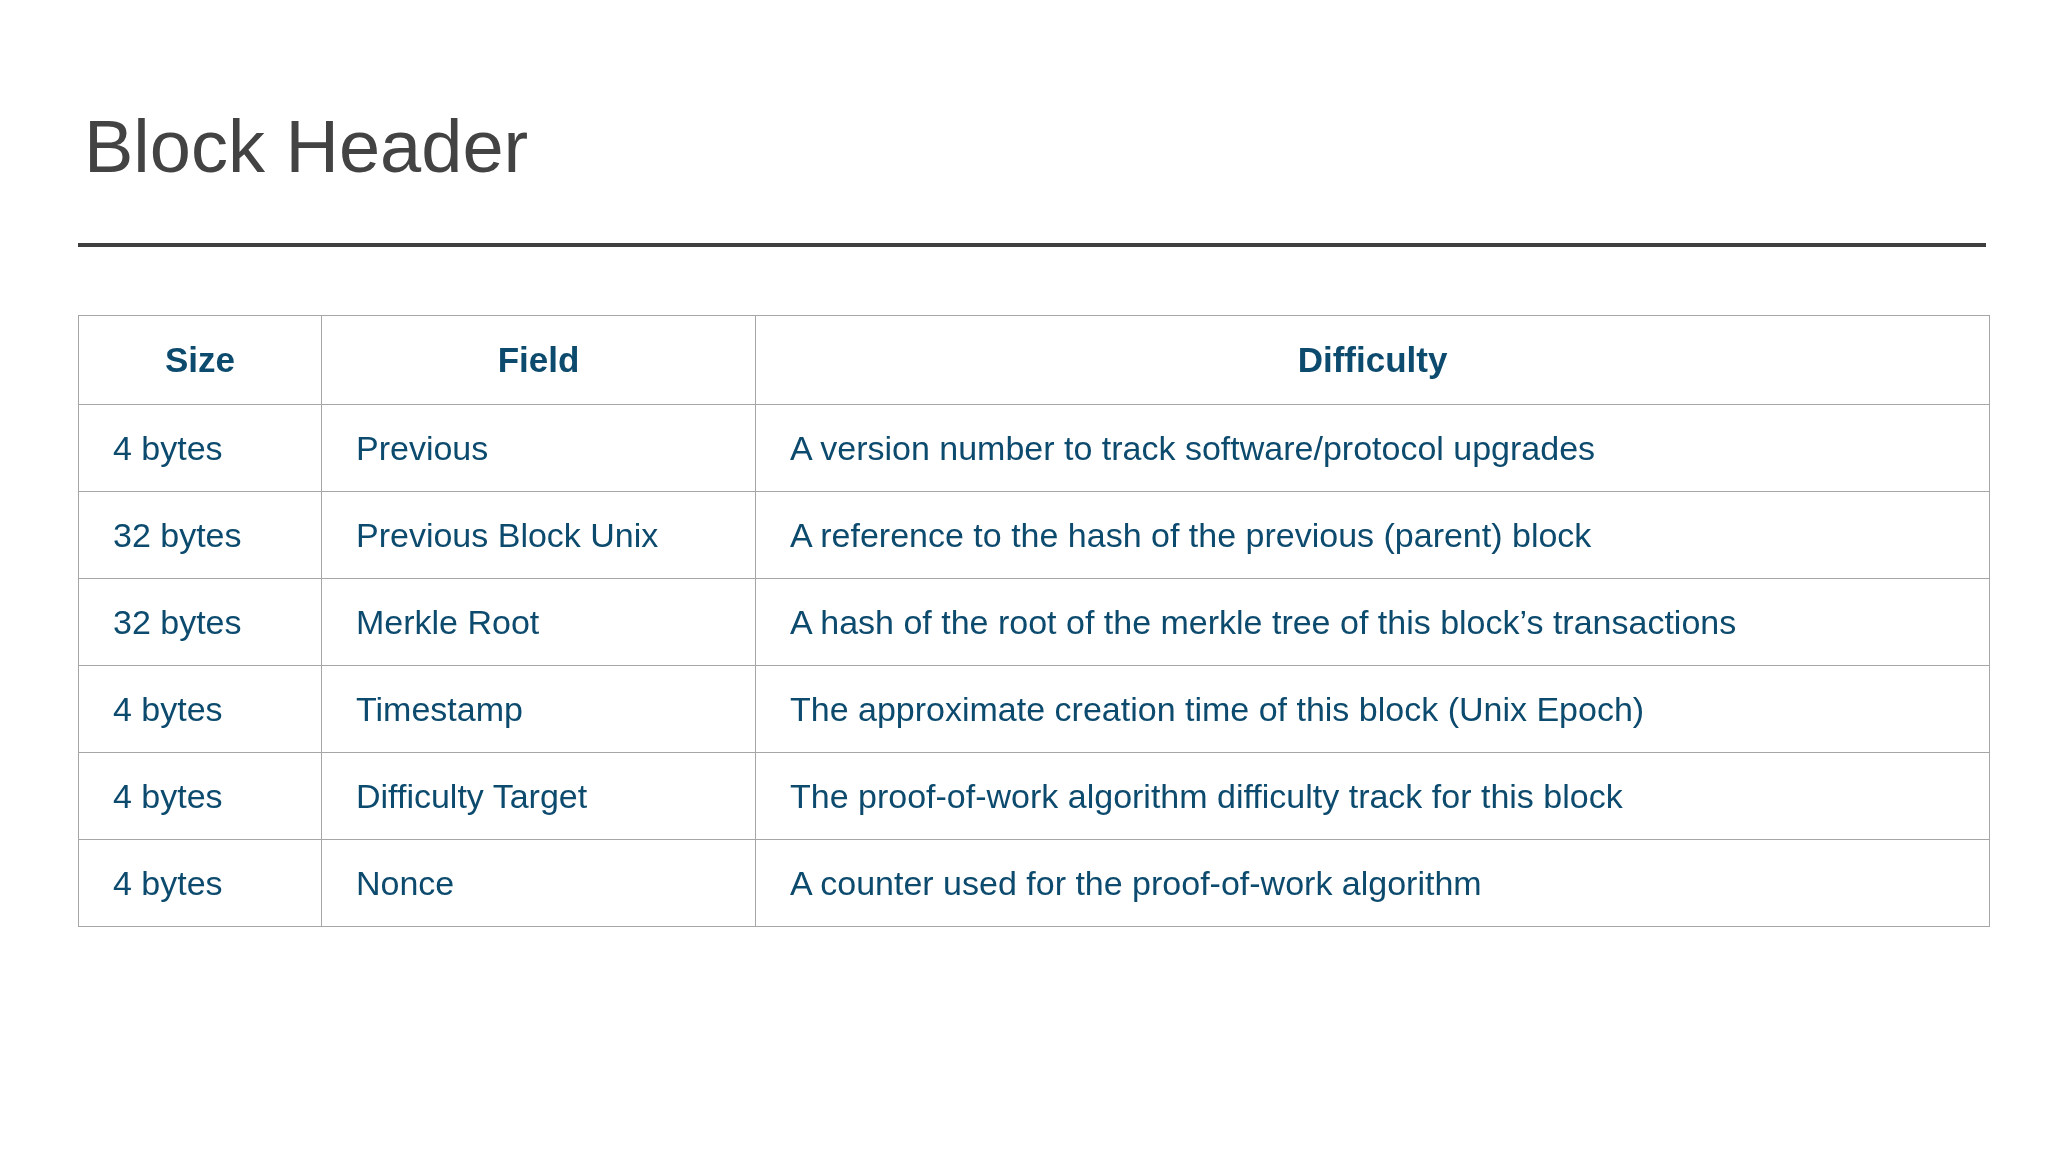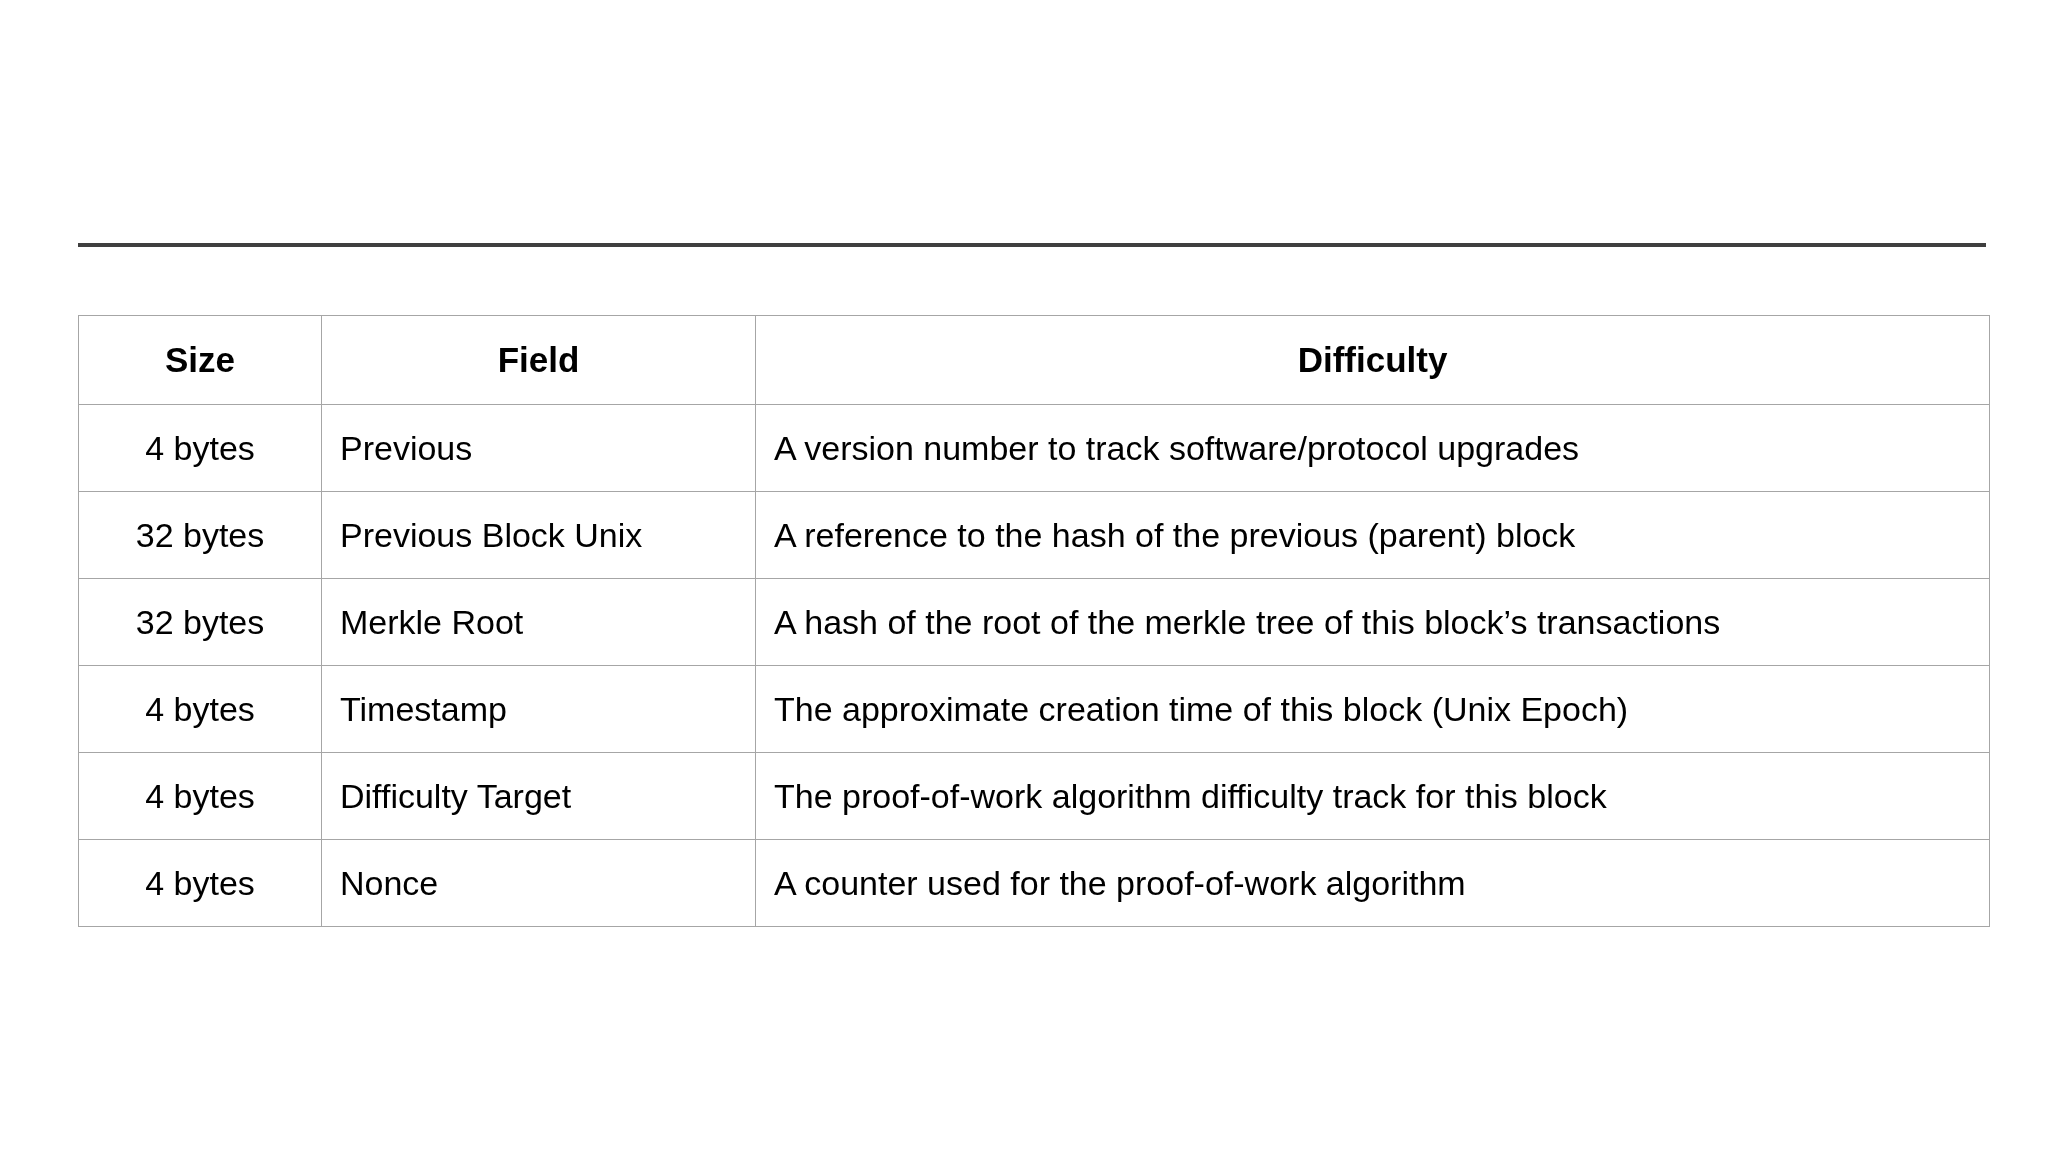"Block Header" div.title { html: none -> <div>Block Header</div> }
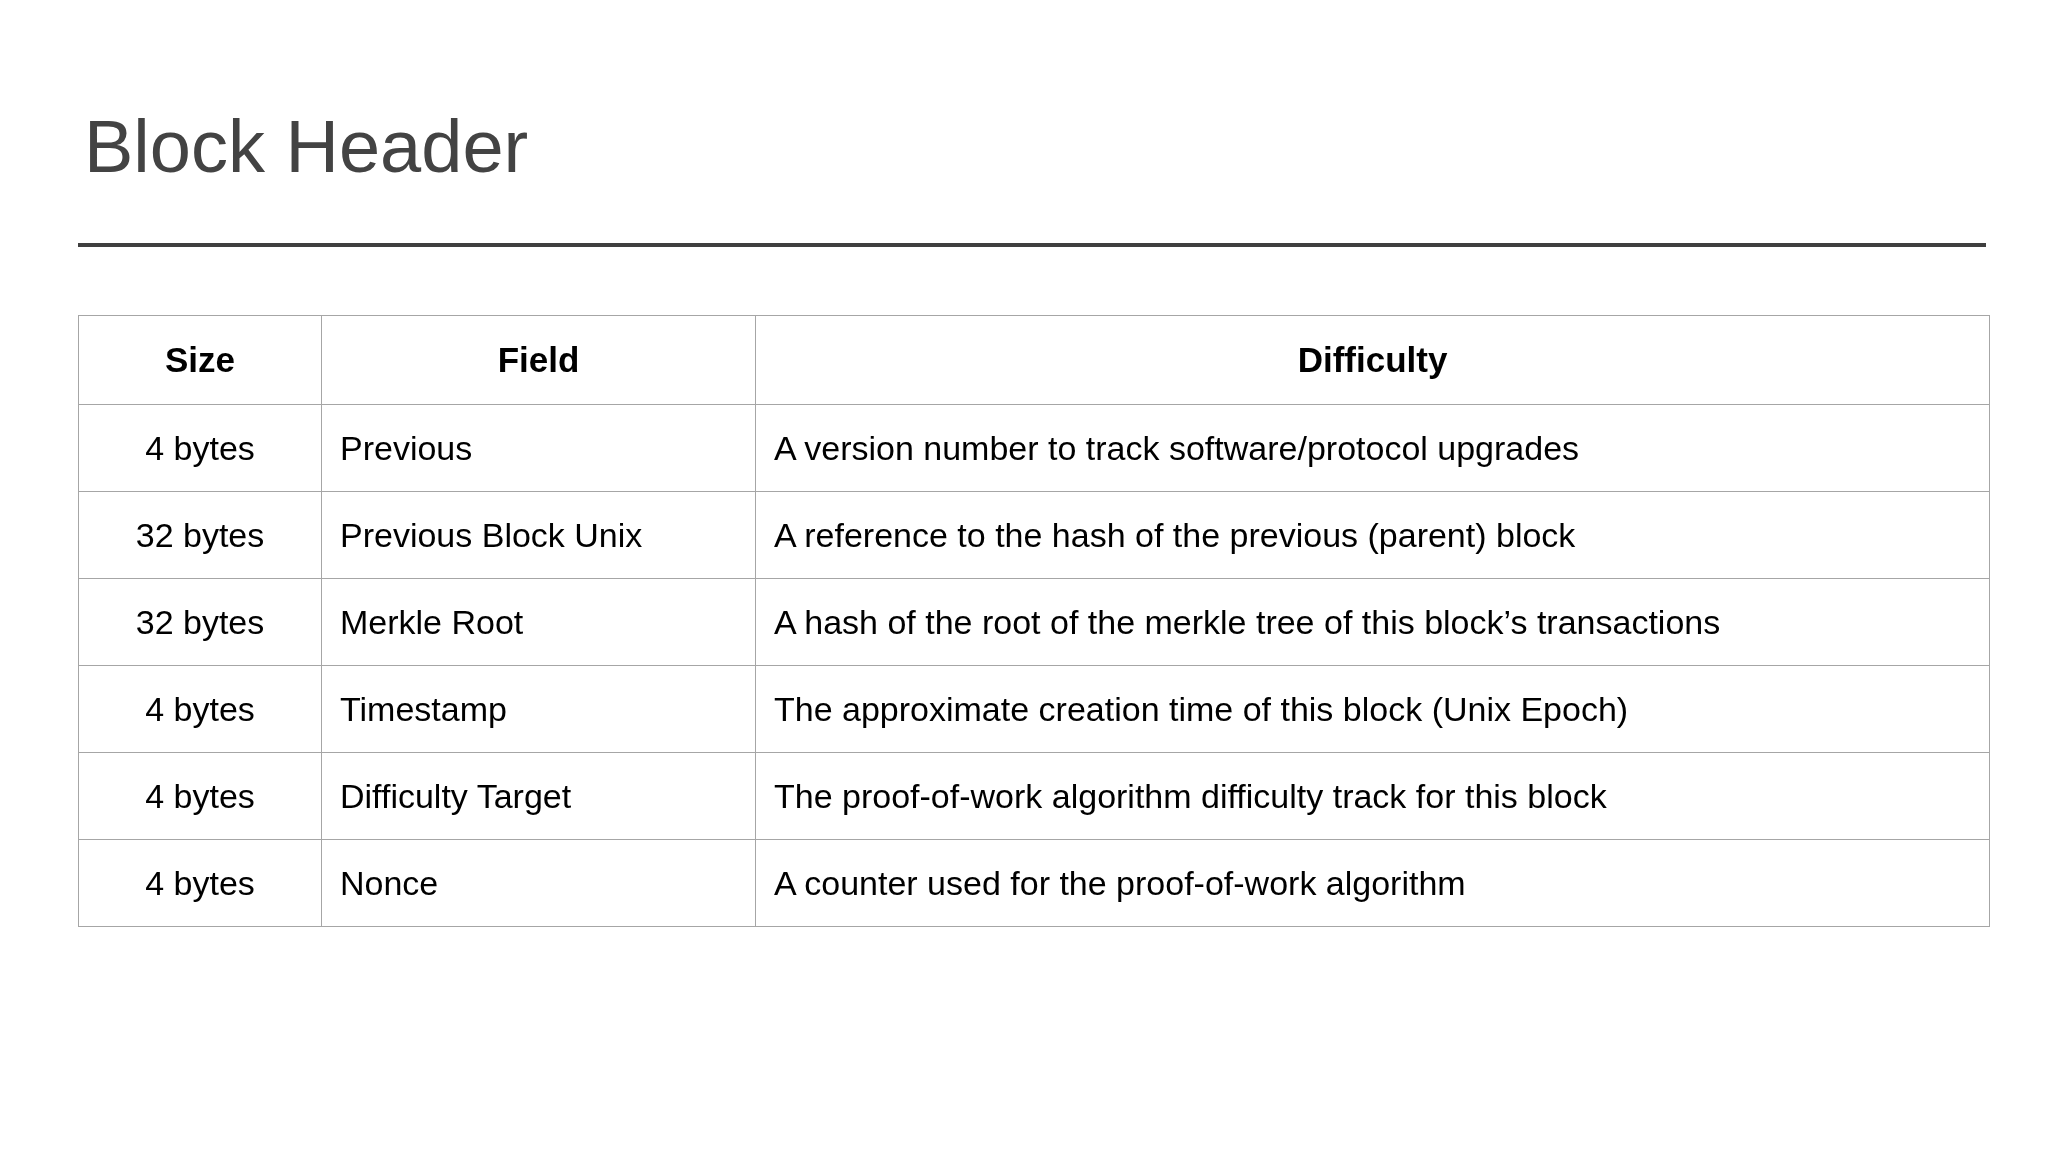"Size" table.block-header-table th, table.block-header-table td { color: #000000 -> #0c4a6e; padding: 0 18px -> 0 34px }
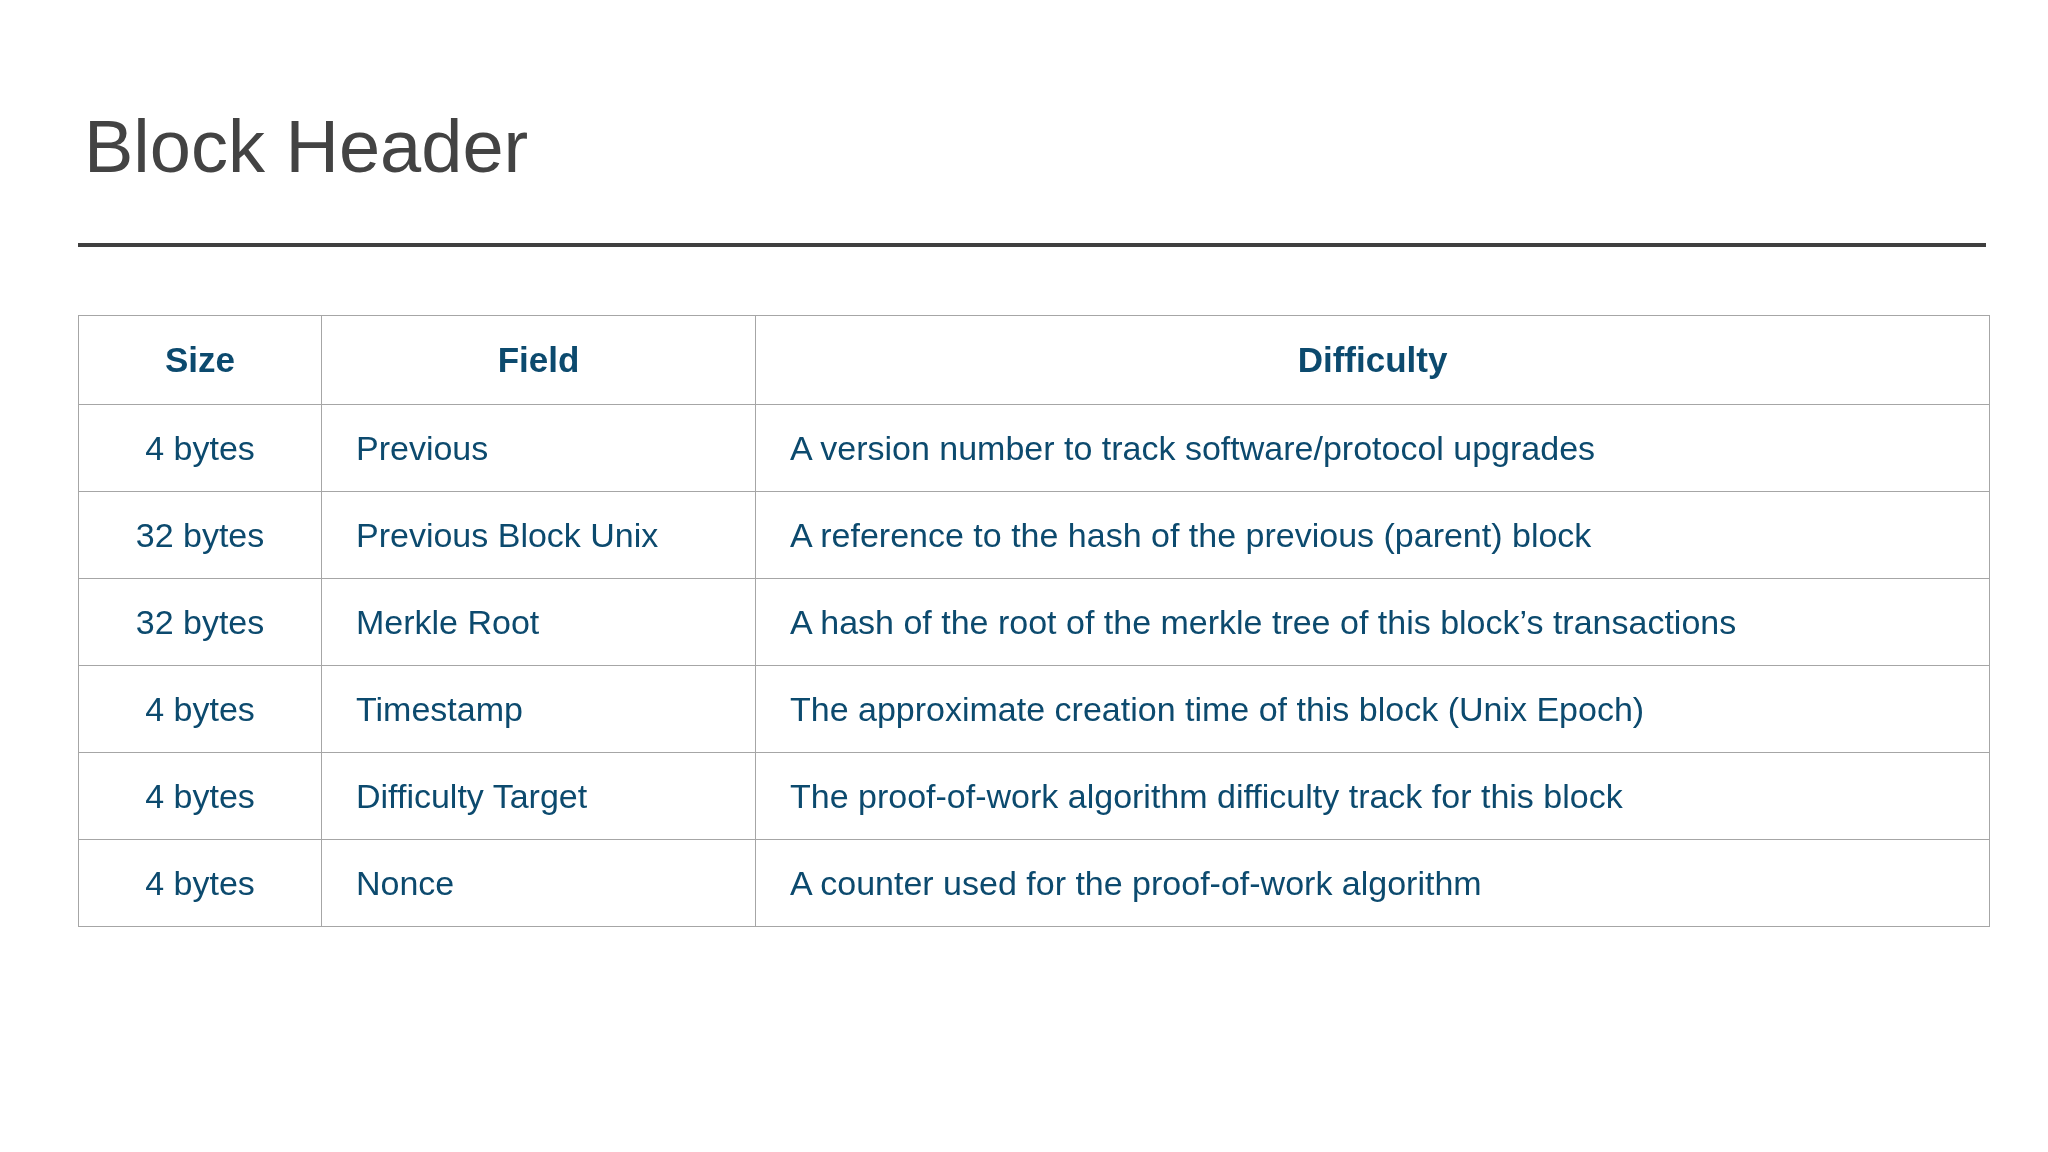"4 bytes" td.cell-size { text-align: center -> left }
